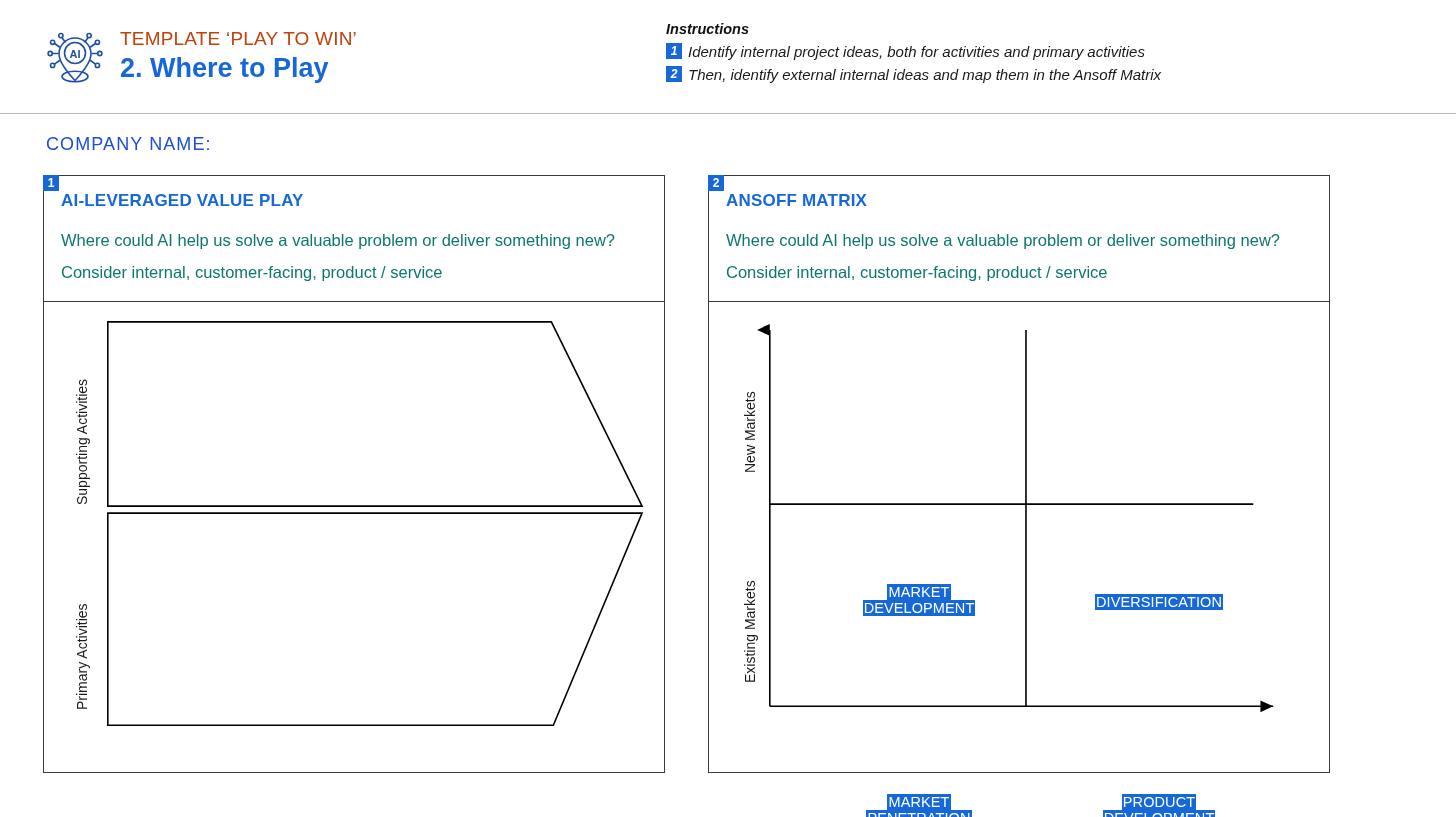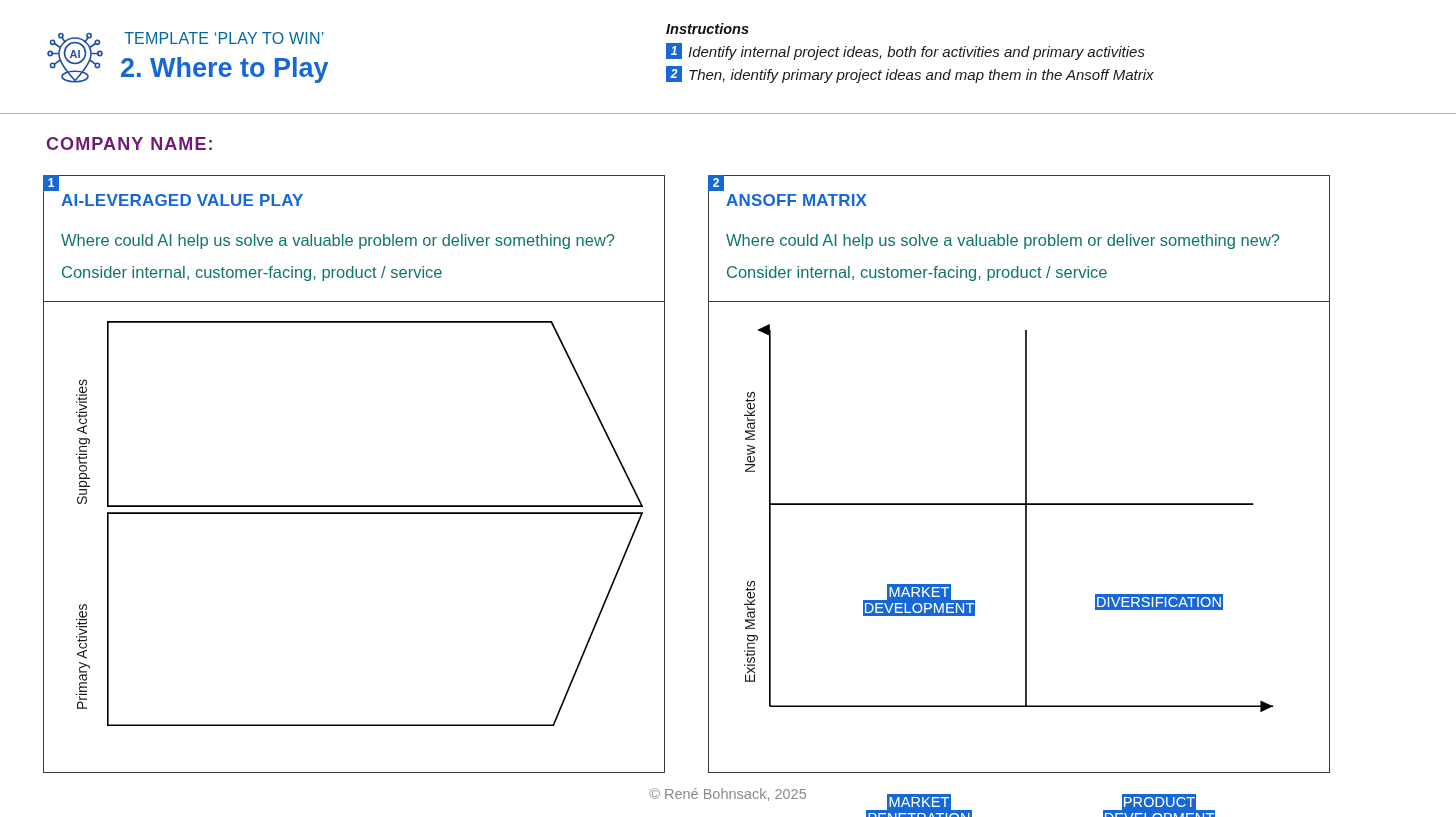"TEMPLATE ‘PLAY TO WIN’" .template-label { color: #0369a1 -> #c2410c; font-size: 16px -> 19px }
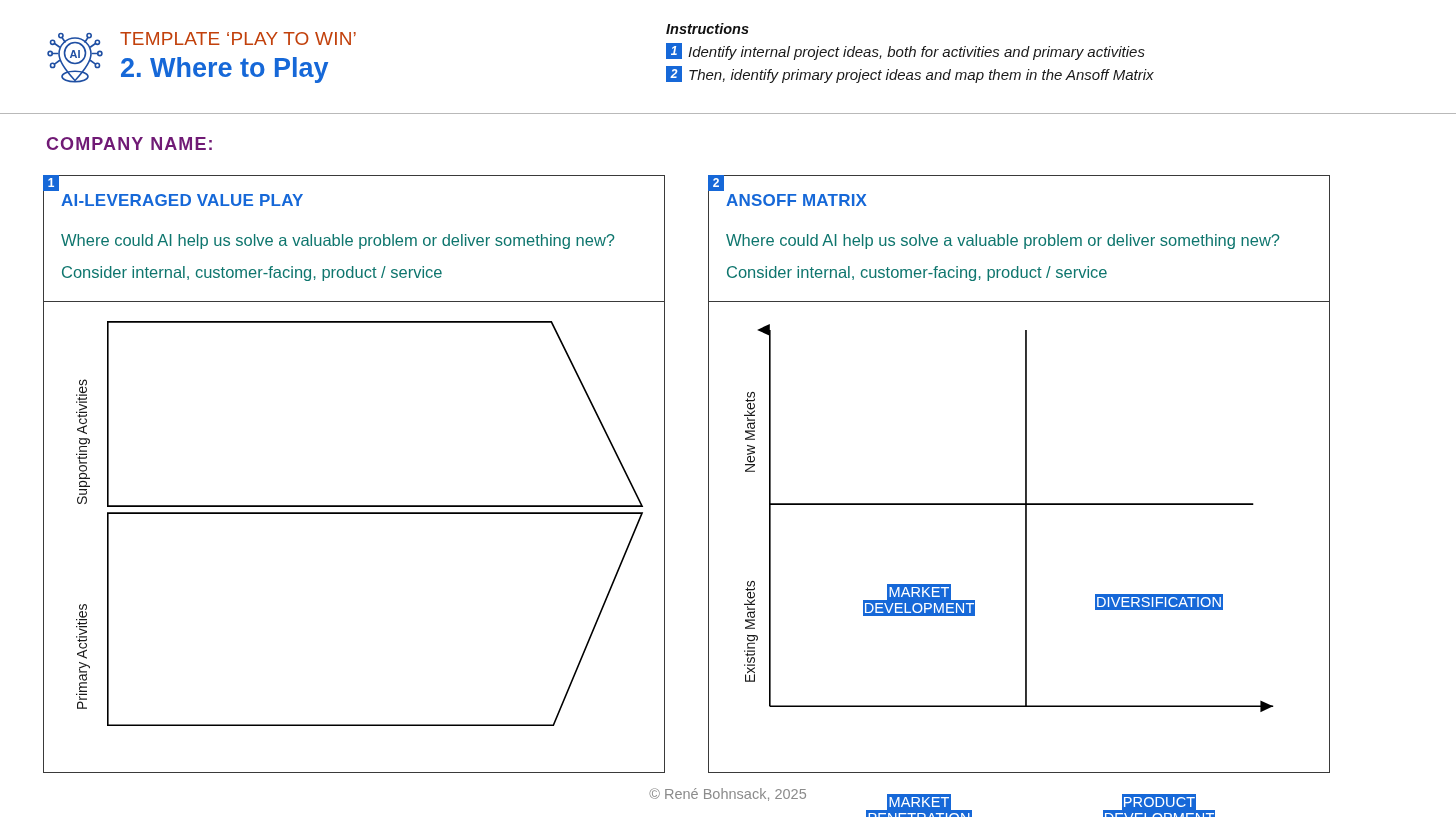"Then, identify primary project ideas" span.instr-text { text: primary project -> external internal }
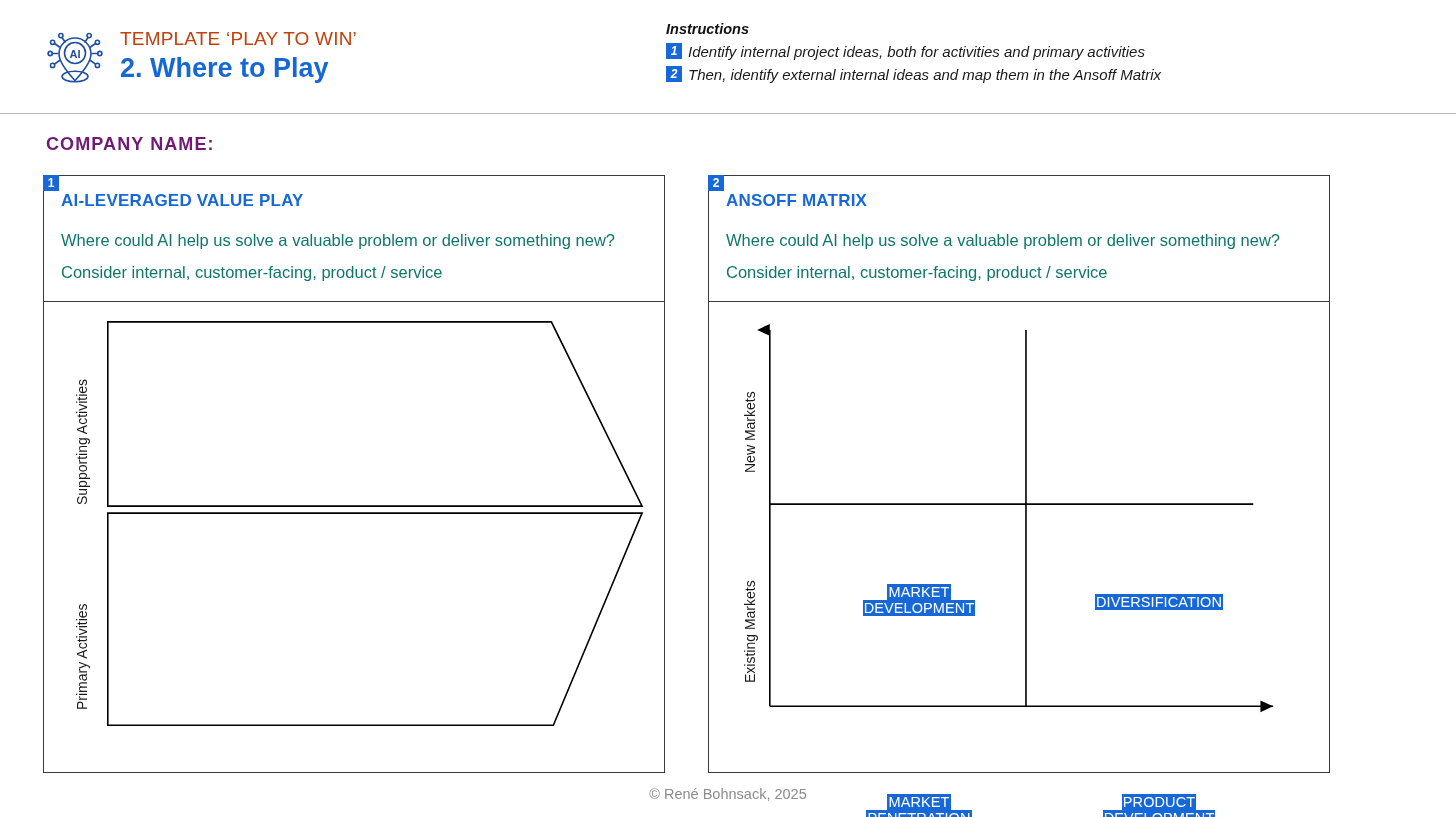"COMPANY NAME:" .company-name { color: #701a75 -> #1d4ed8; font-weight: bold -> normal }
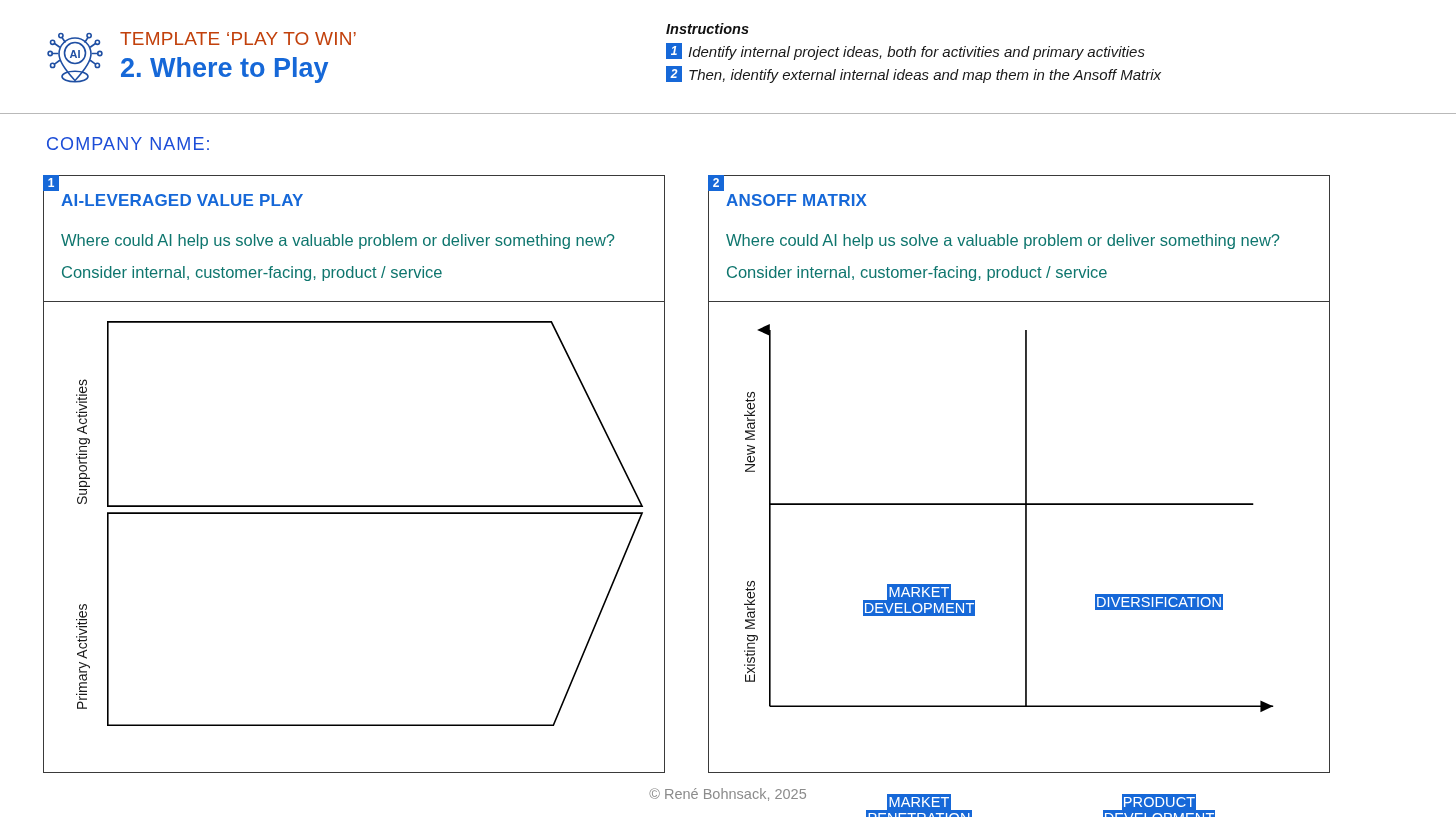"© René Bohnsack, 2025" div.footer { html: <div>© René Bohnsack, 2025</div> -> none }
